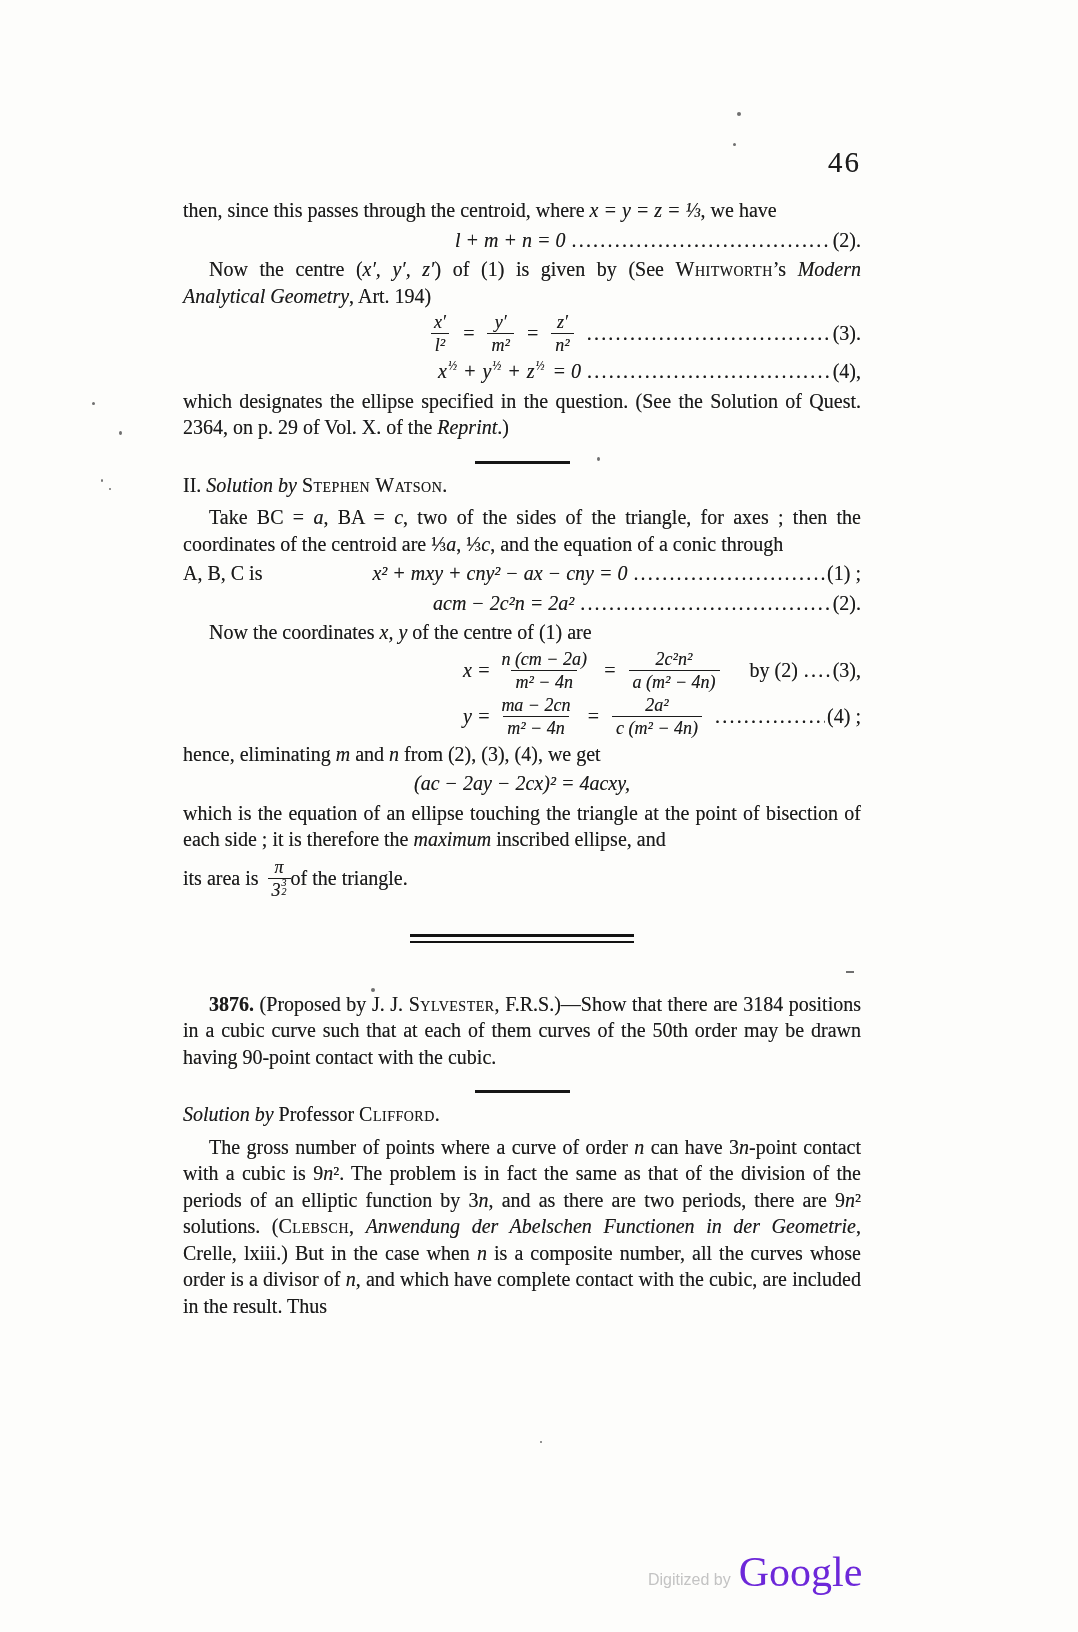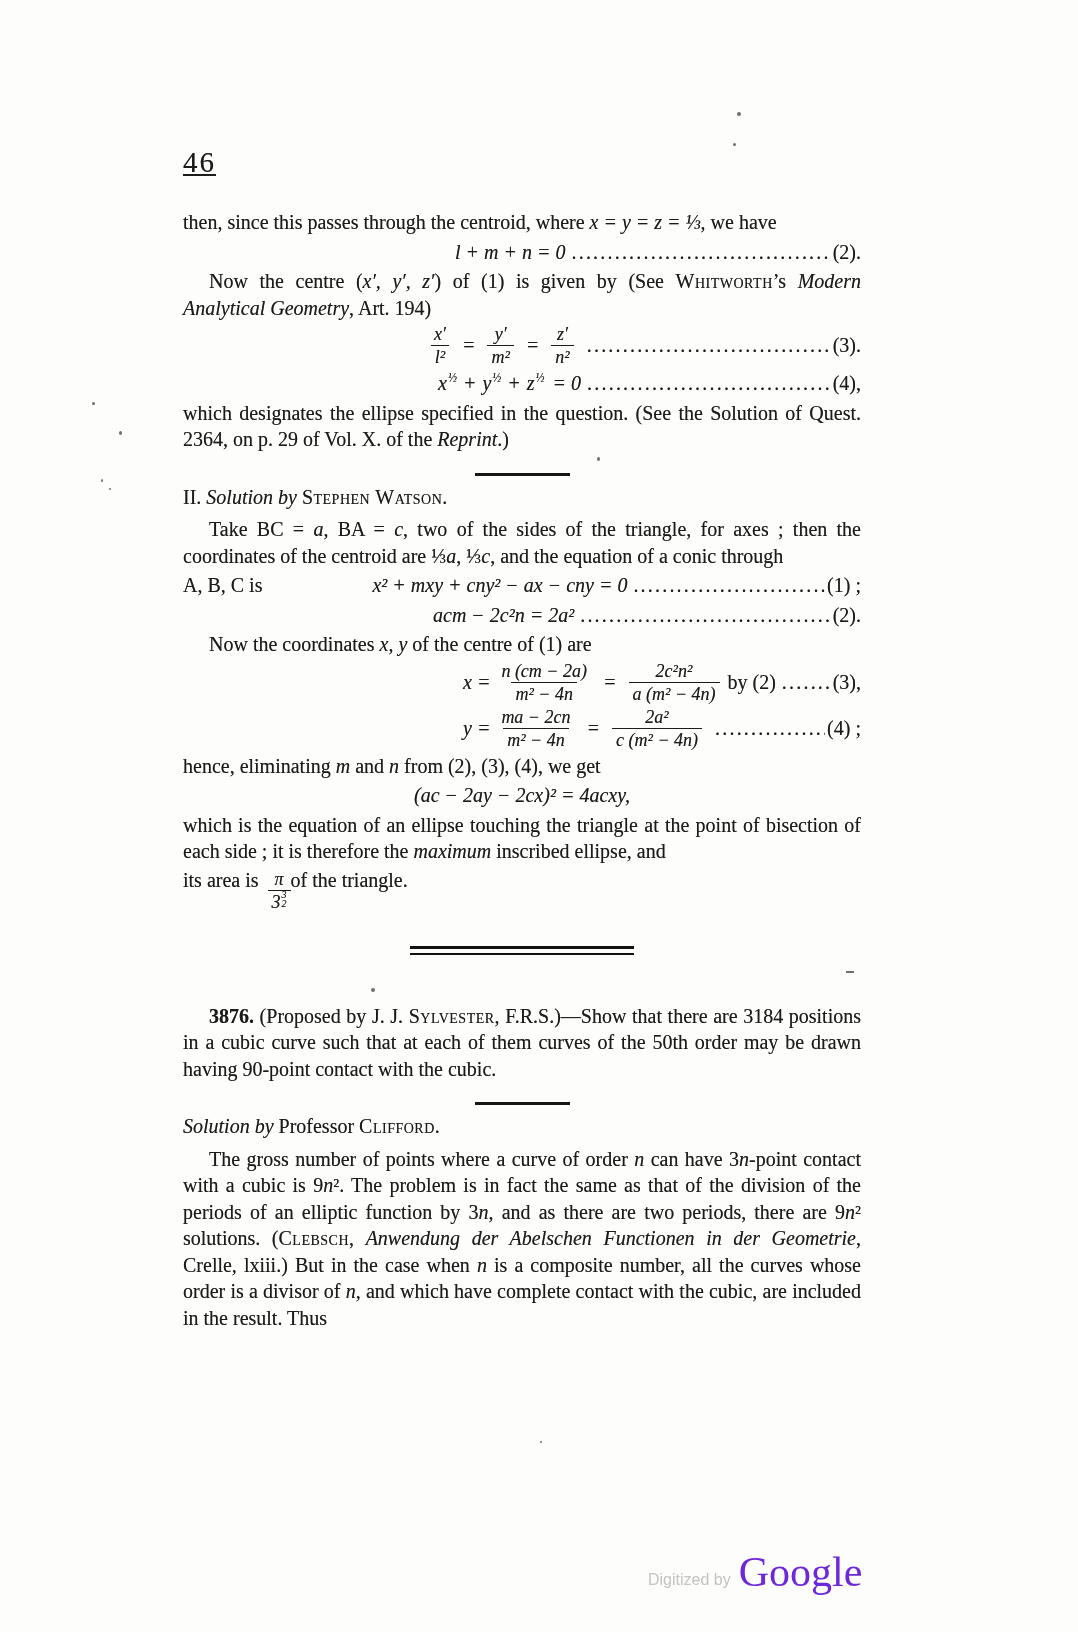"46" .pagenum { margin-bottom: 30px -> 18px; text-align: left -> right; text-decoration: underline -> none }
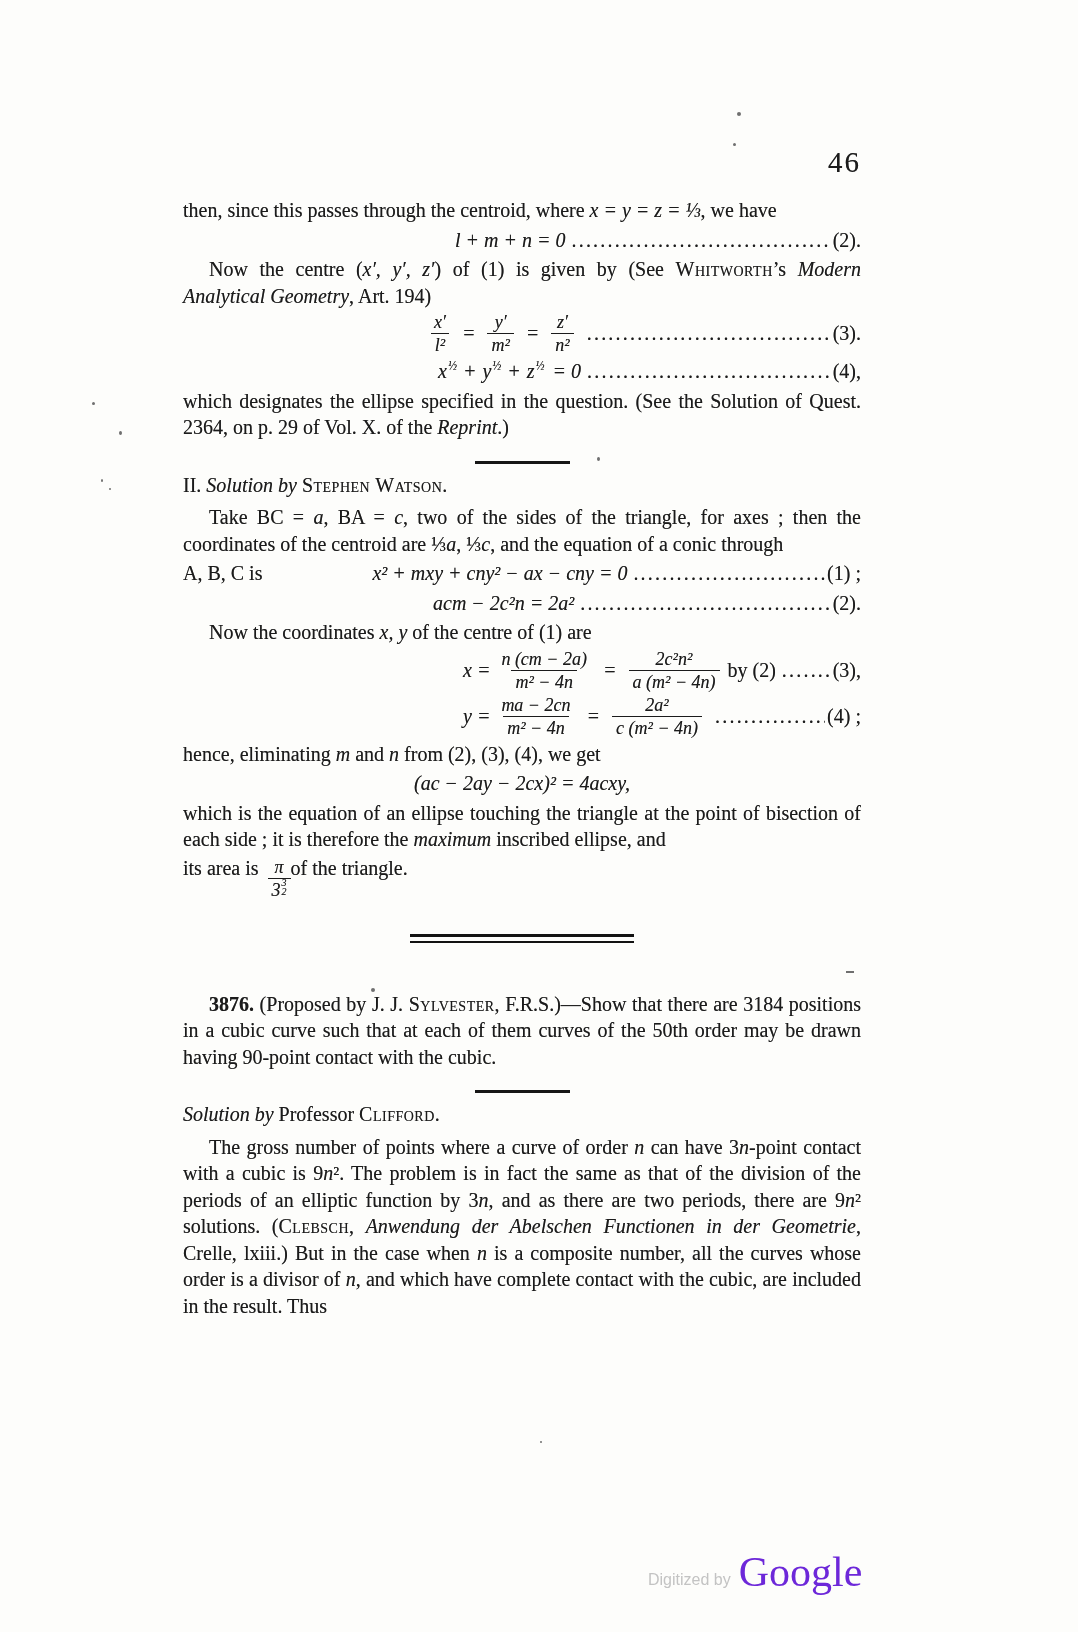"by (2)" .byref { margin-left: 1px -> 23px }
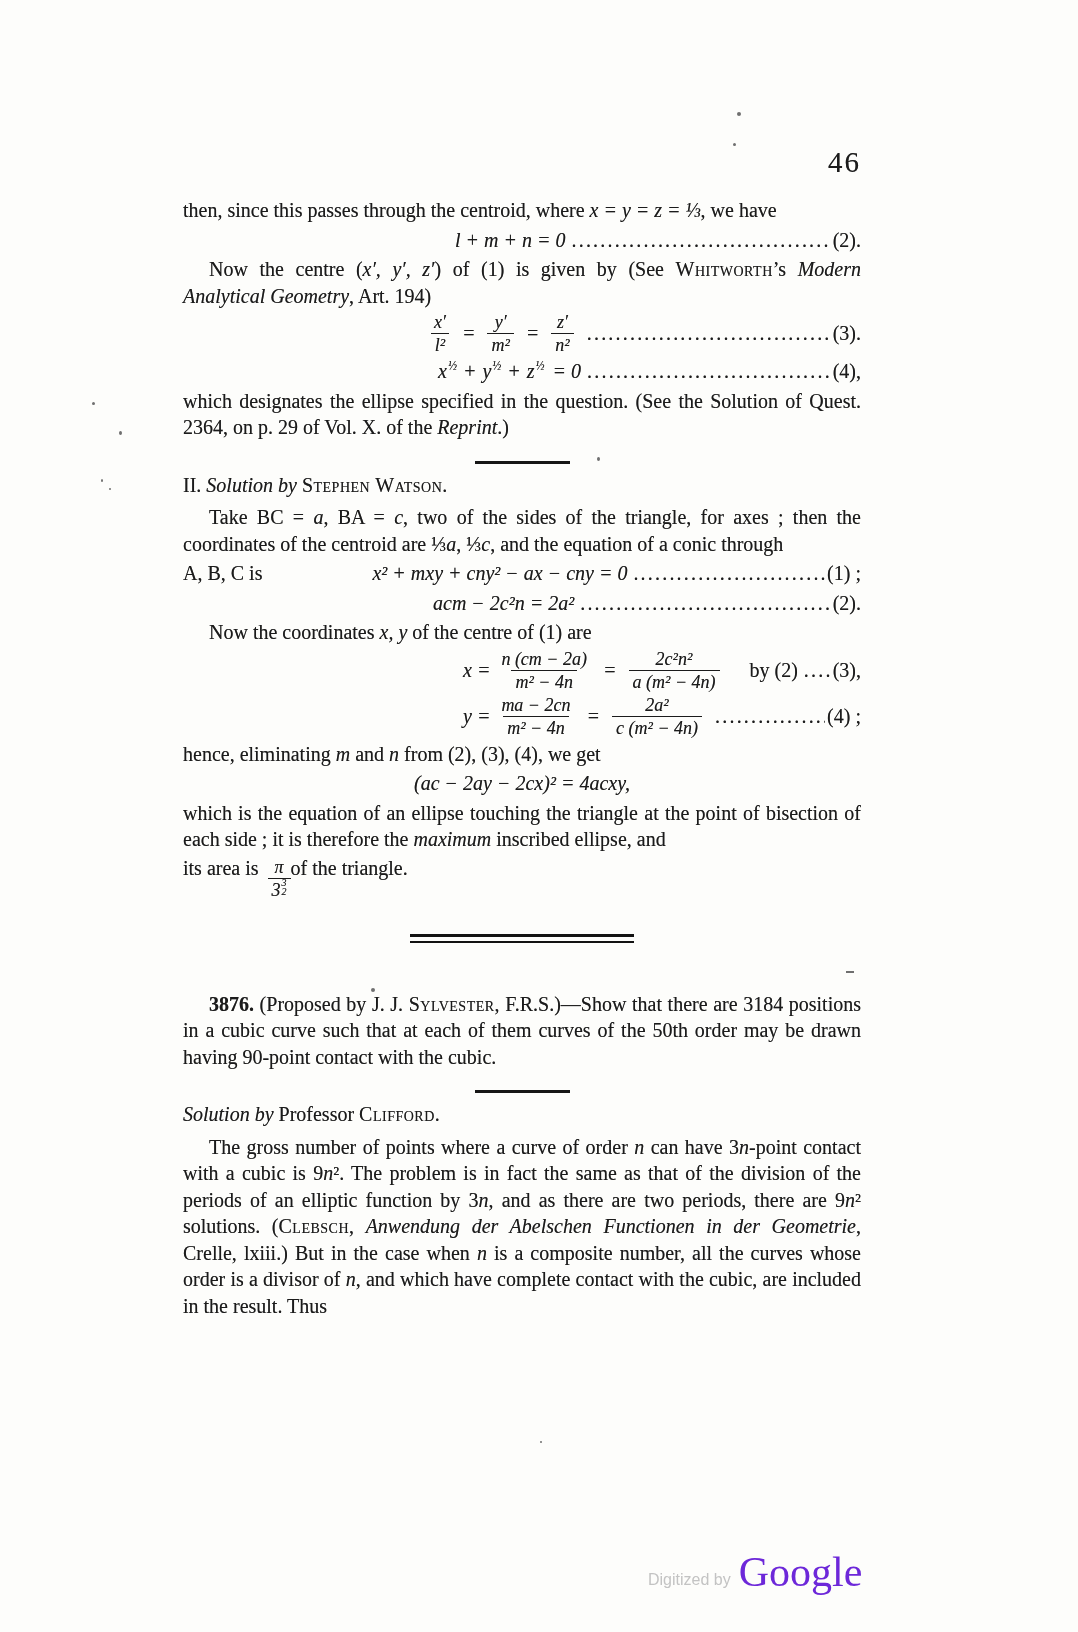"its area is" .area-line { align-items: flex-start -> center }
